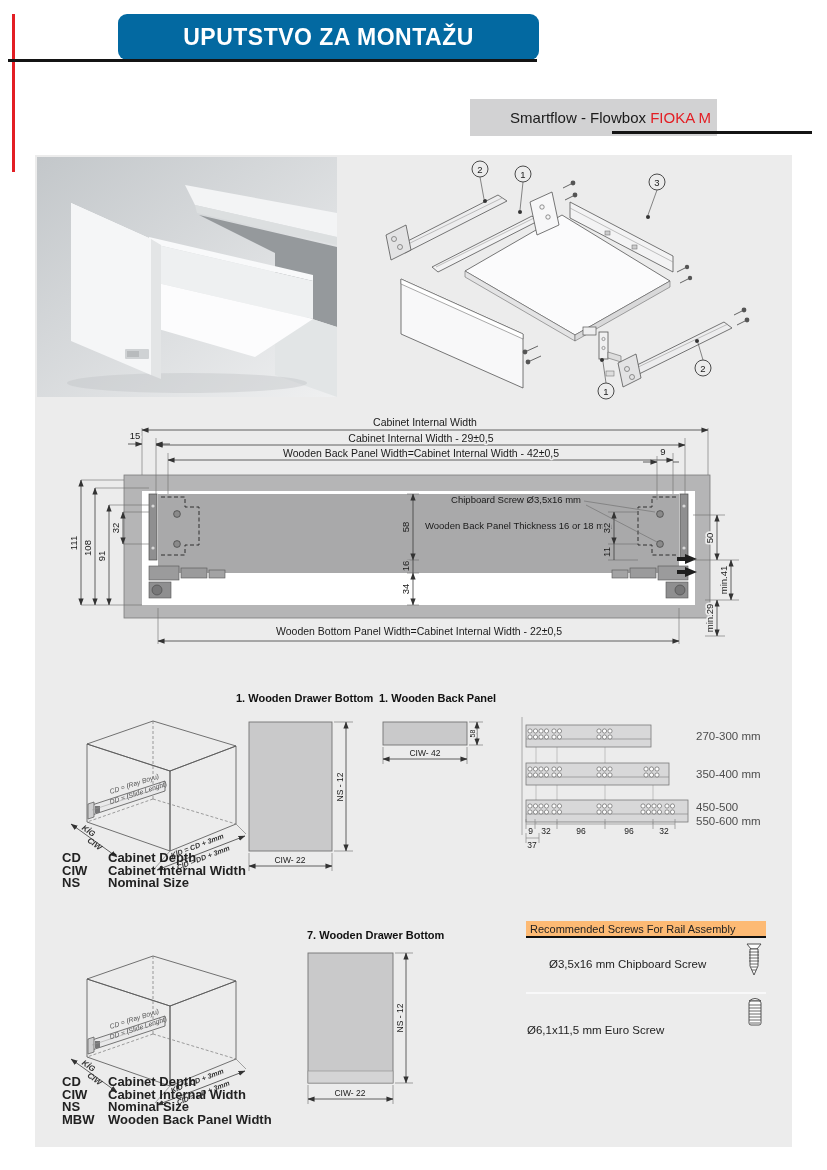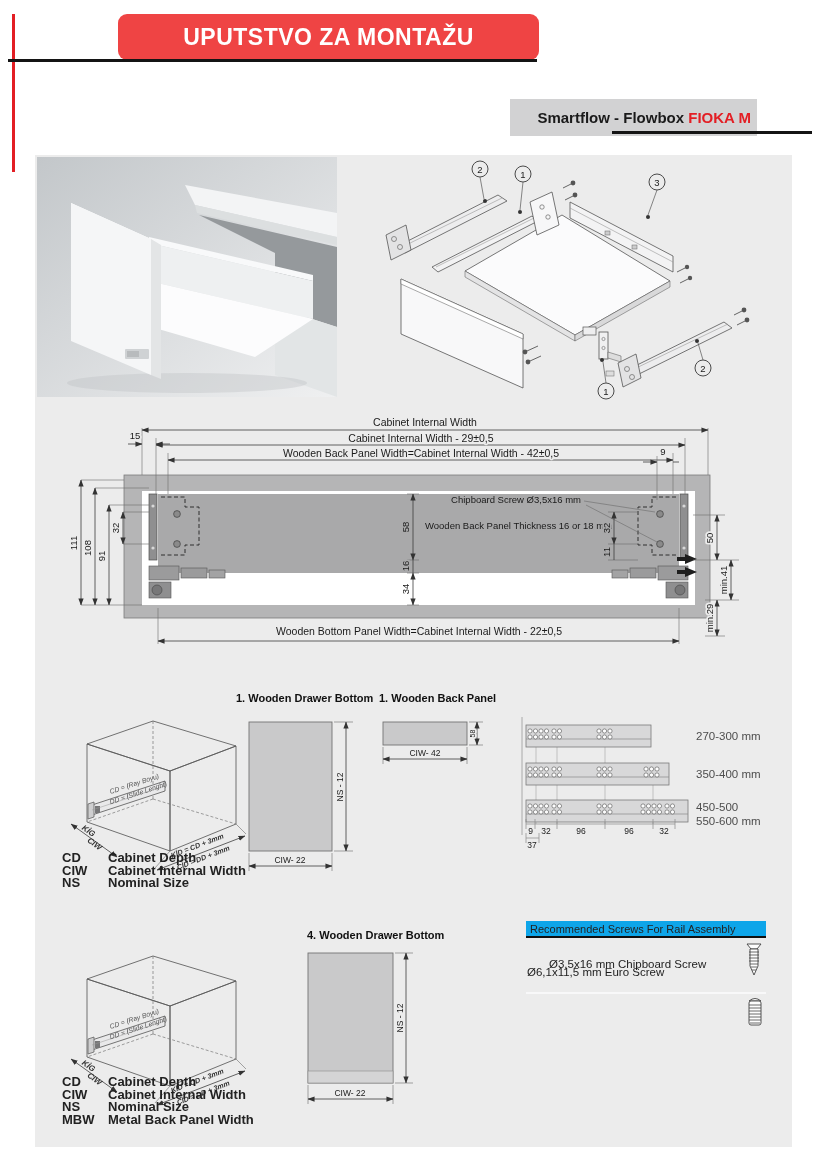"UPUTSTVO ZA MONTAŽU" .title-banner { background: #ef4444 -> #0369a1 }
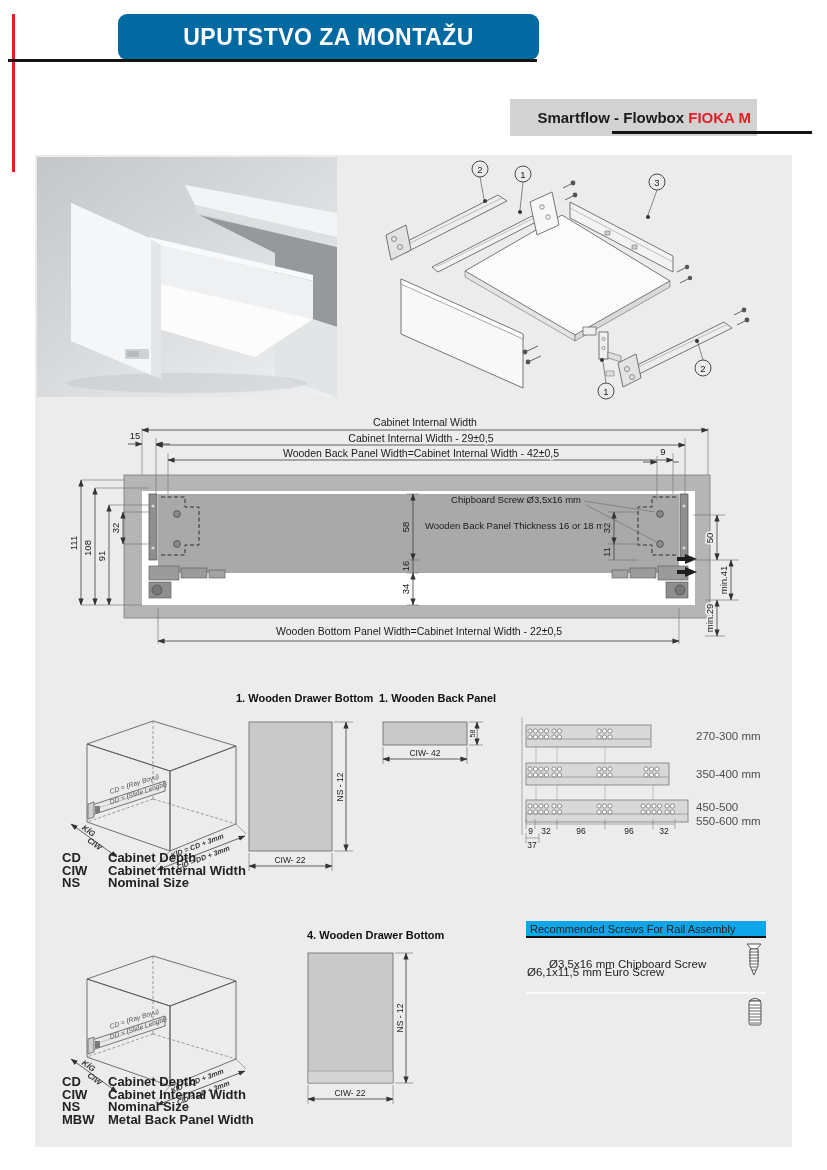"Smartflow - Flowbox FIOKA M" .product-banner { font-weight: 700 -> 400; margin-left: 40px -> none }
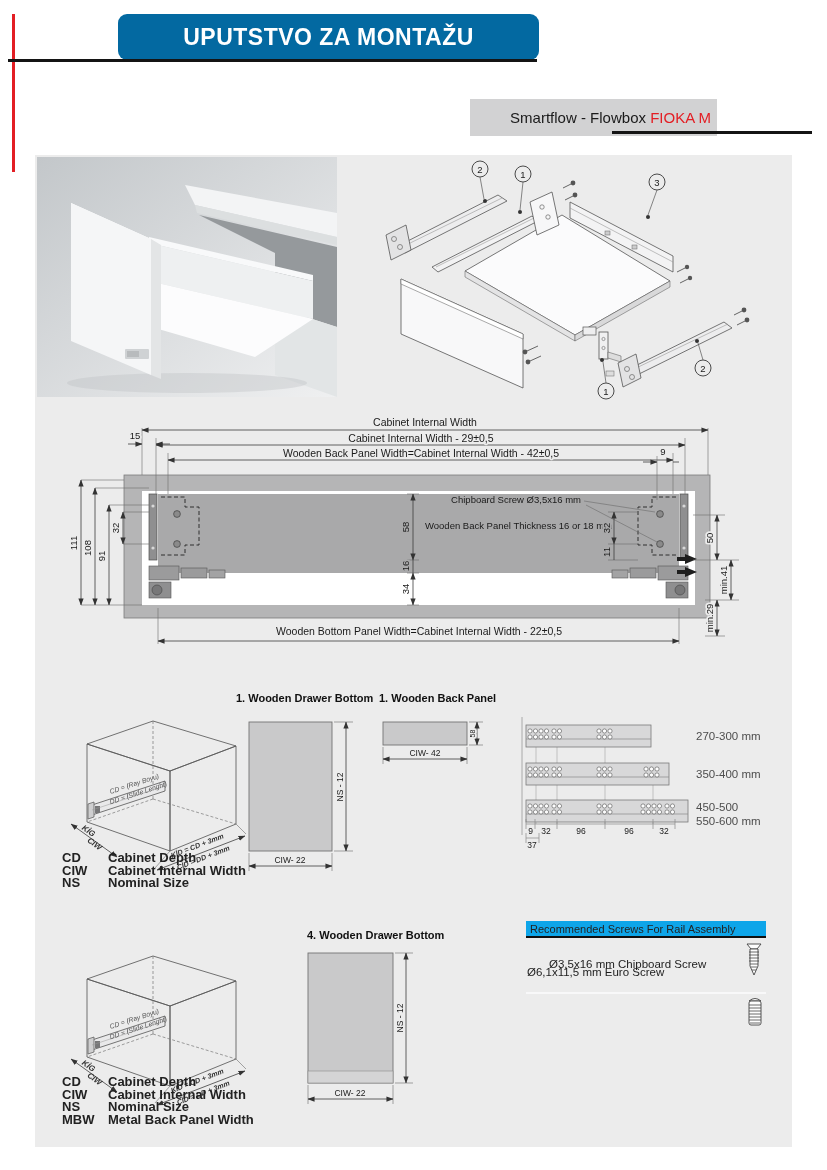"4. Wooden Drawer Bottom" div.h { text: 4 -> 7 }
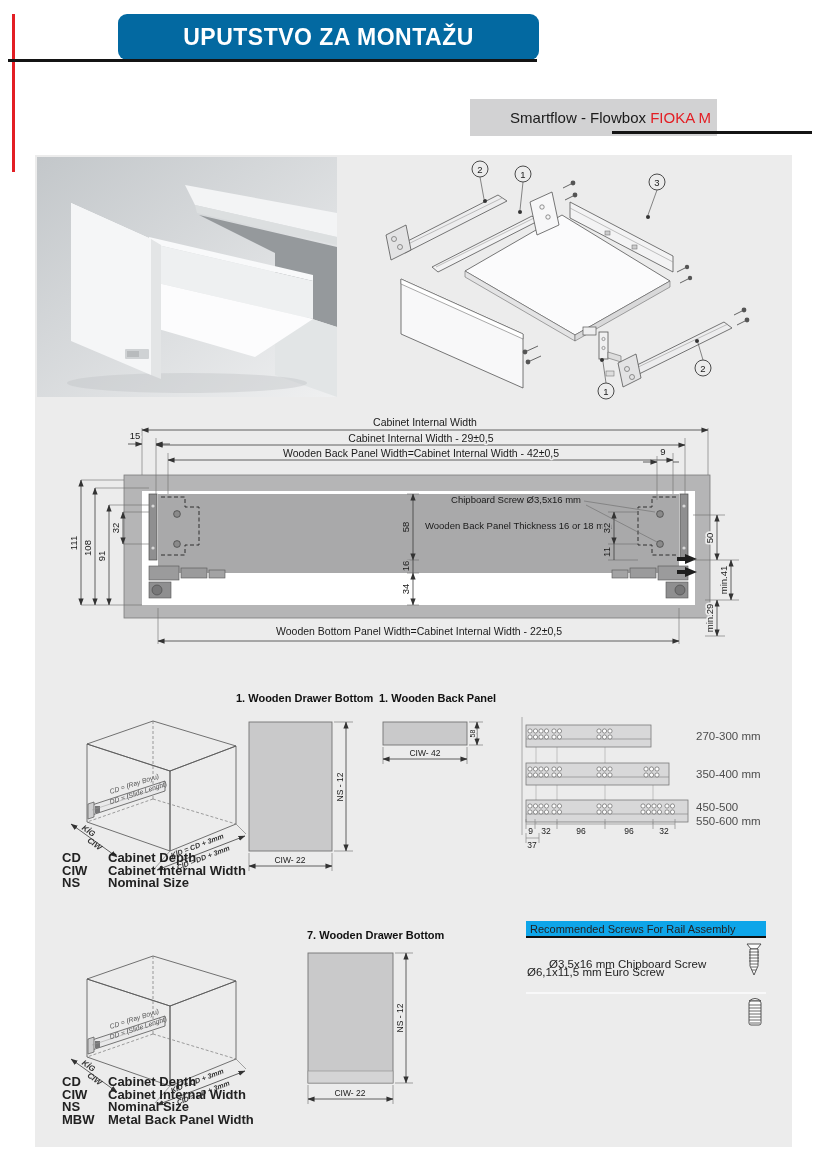"Recommended Screws For Rail Assembly" .scr-head { background: #0ea5e9 -> #fdba74 }
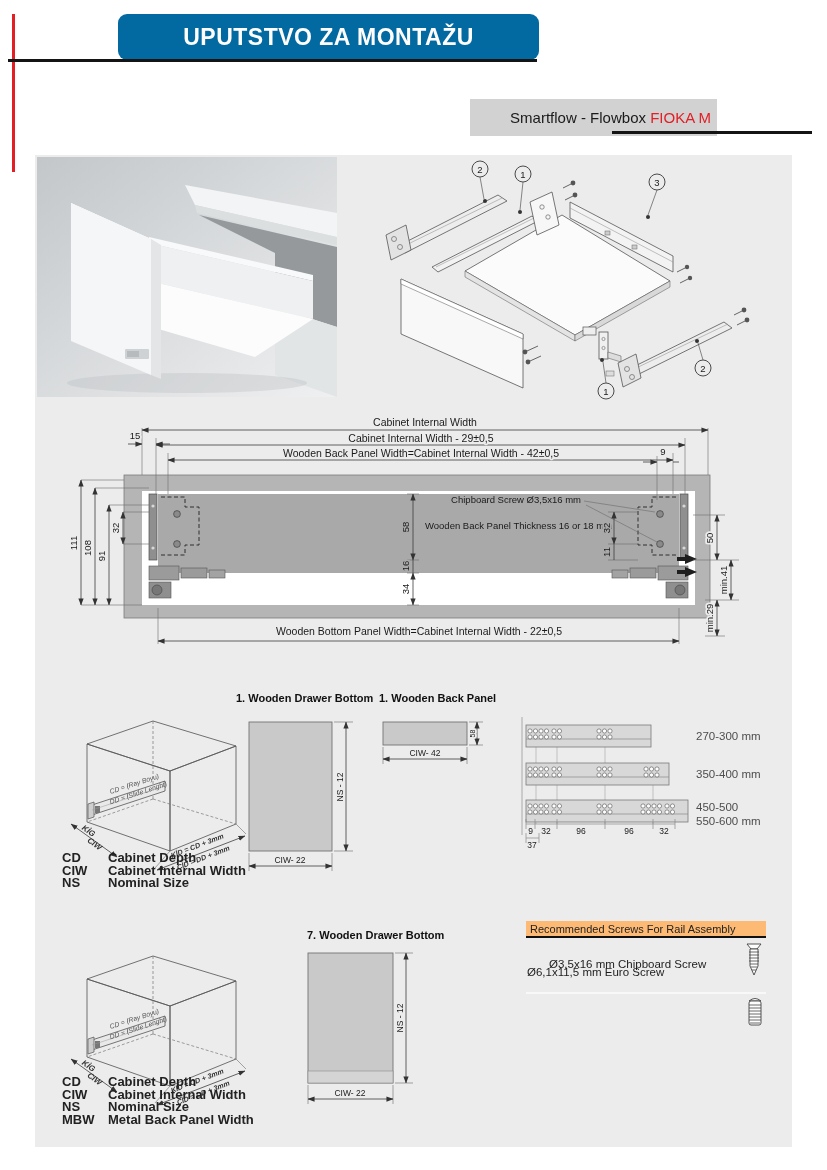"Ø6,1x11,5 mm Euro Screw" div.scr-label { top: 966px -> 1024px }
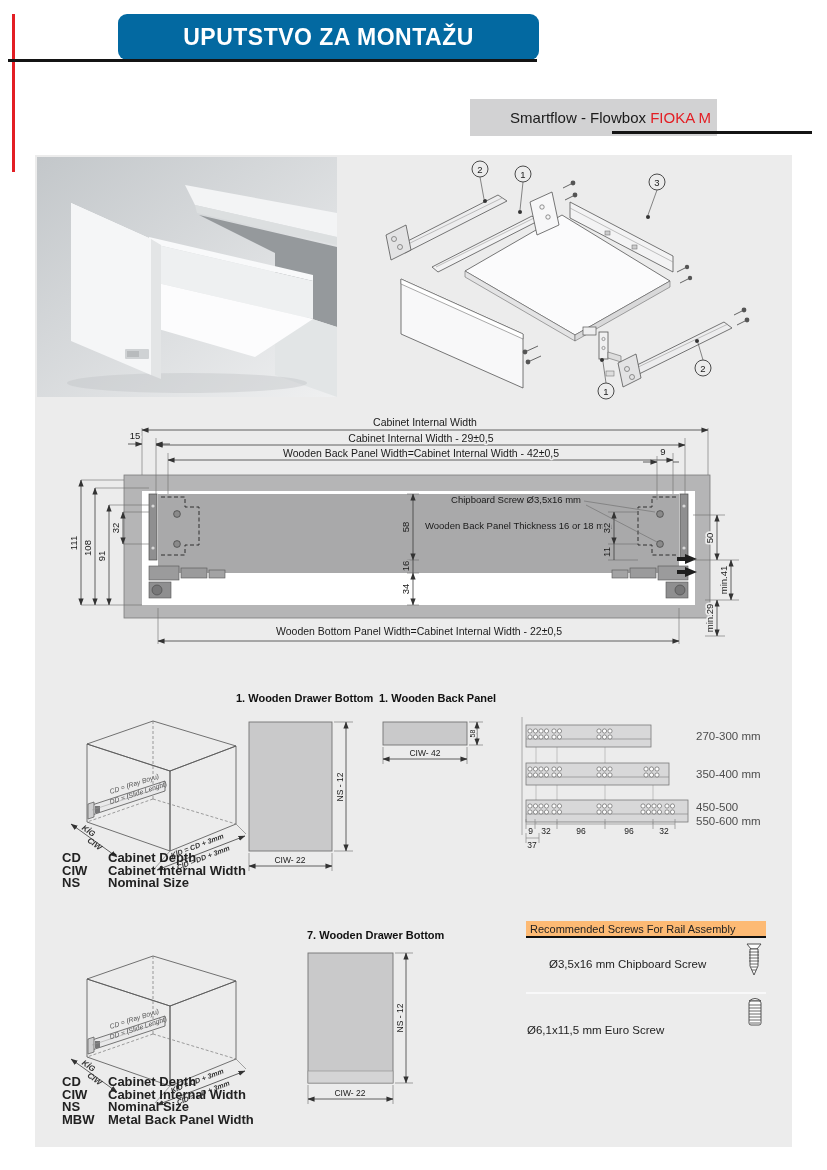"Metal Back Panel Width" span { text: Metal -> Wooden }
